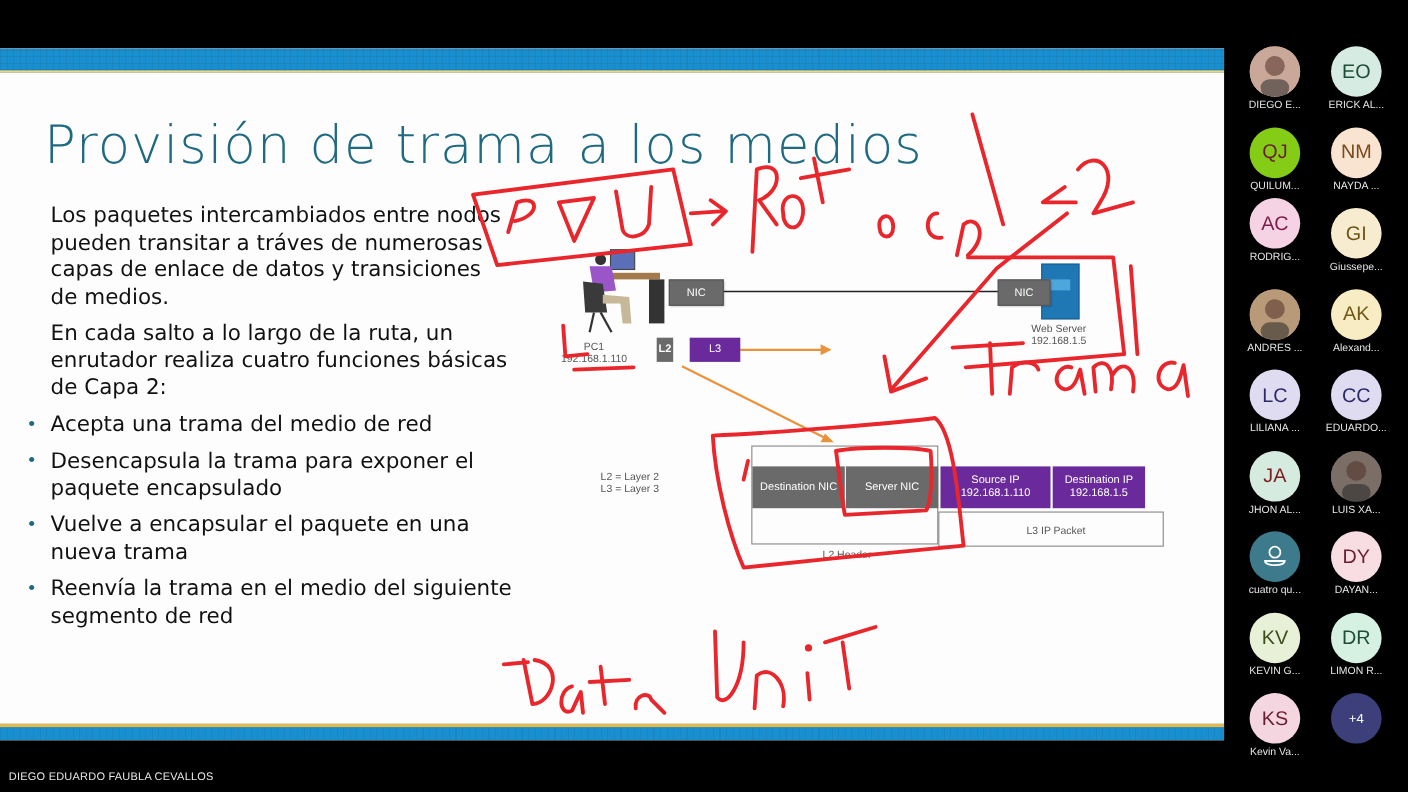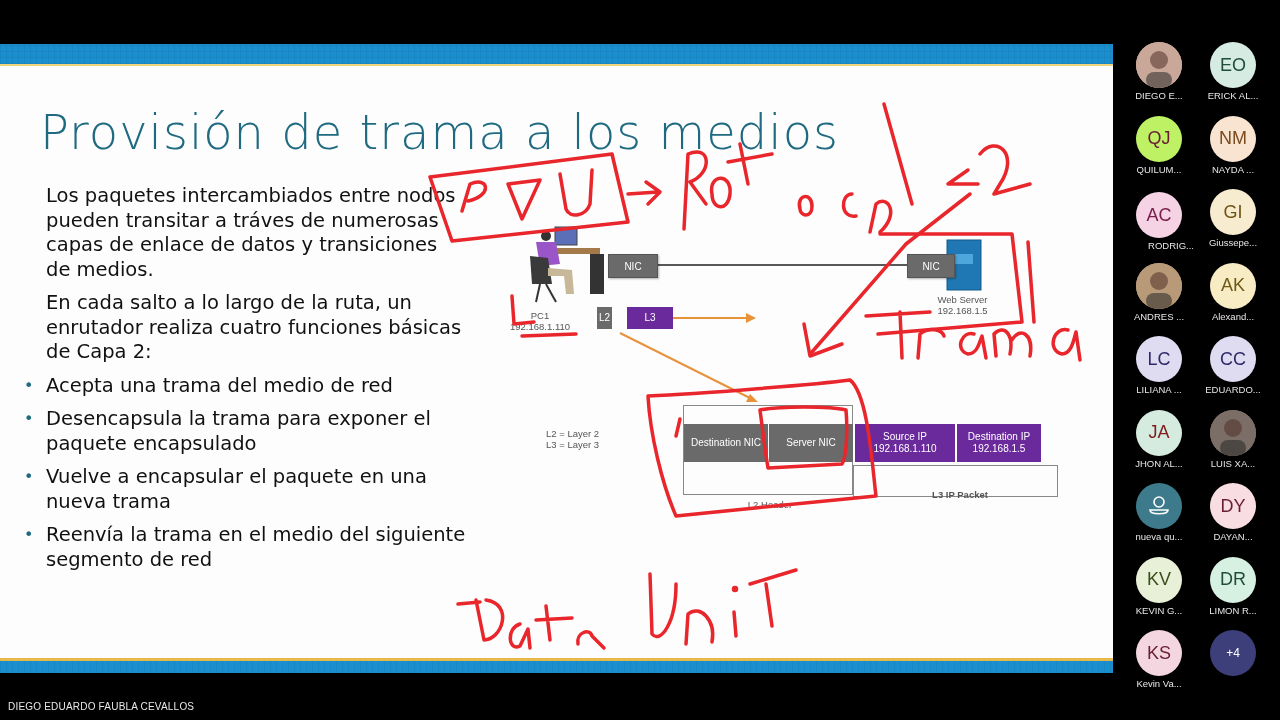"QJ" div.av { background: #bef264 -> #84cc16 }
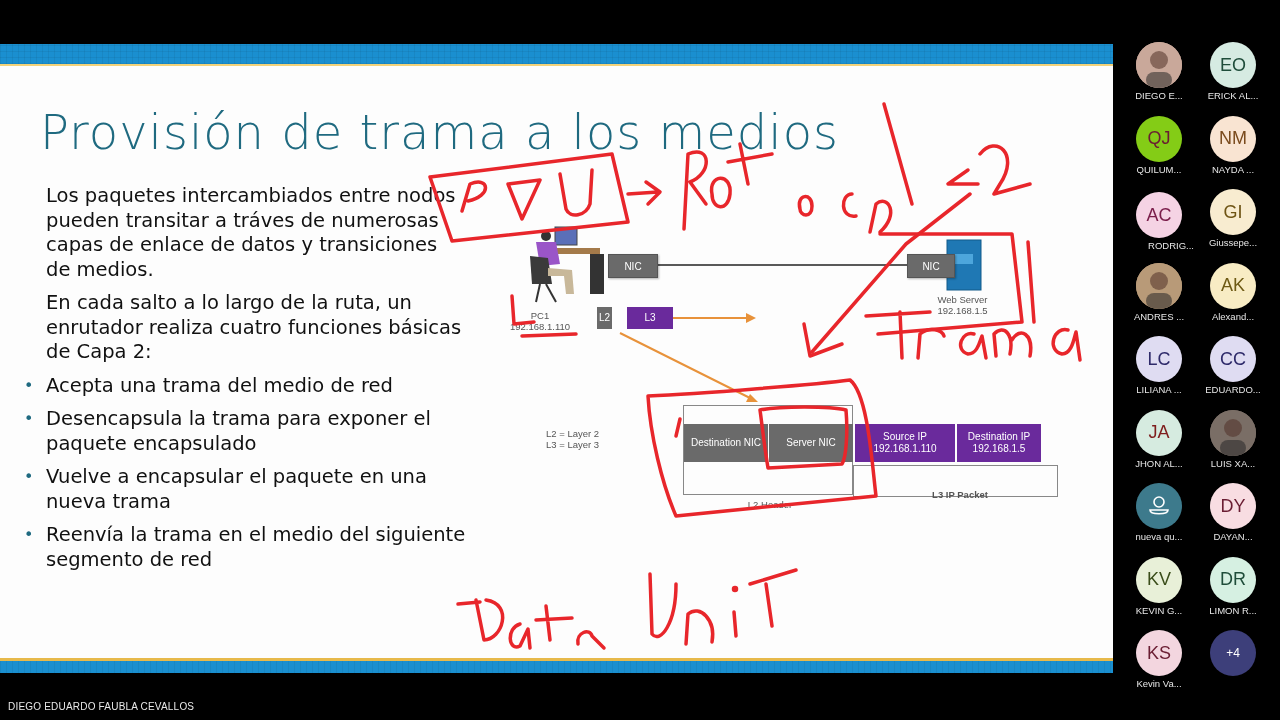"AC" div.tile { text-align: right -> none; top: 192px -> 180px }
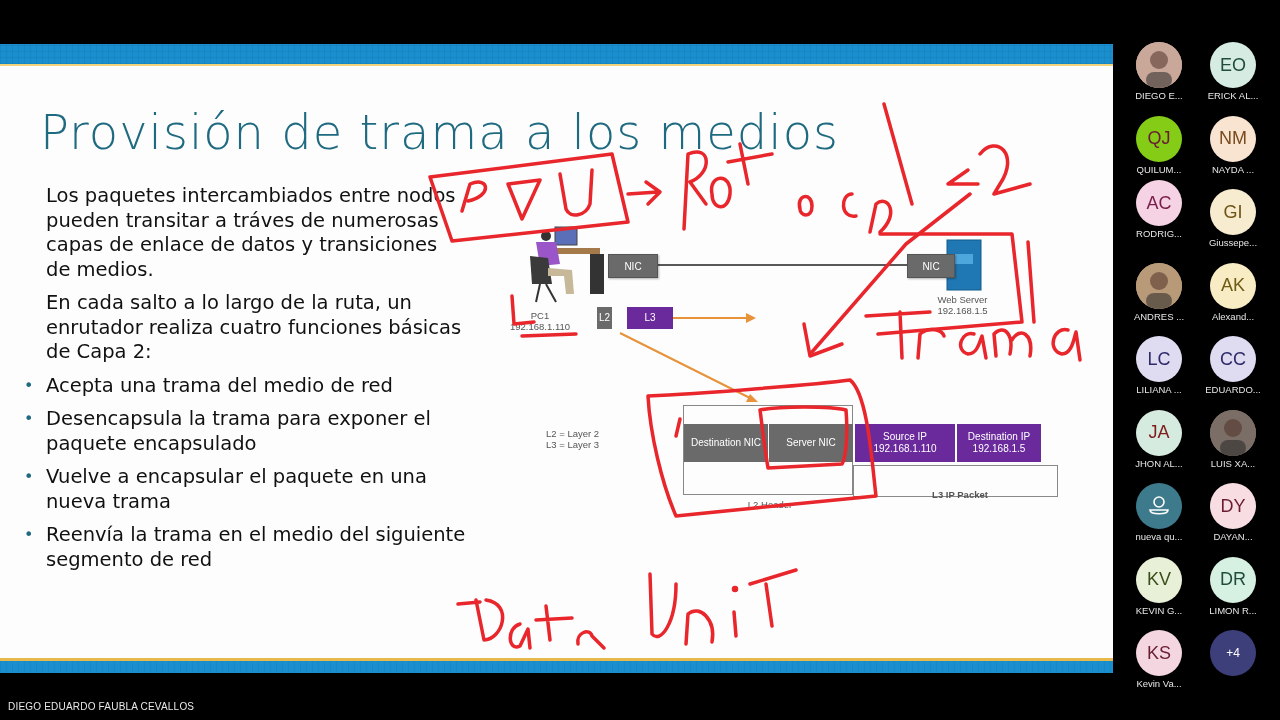"L2" div.cell { font-weight: none -> bold }
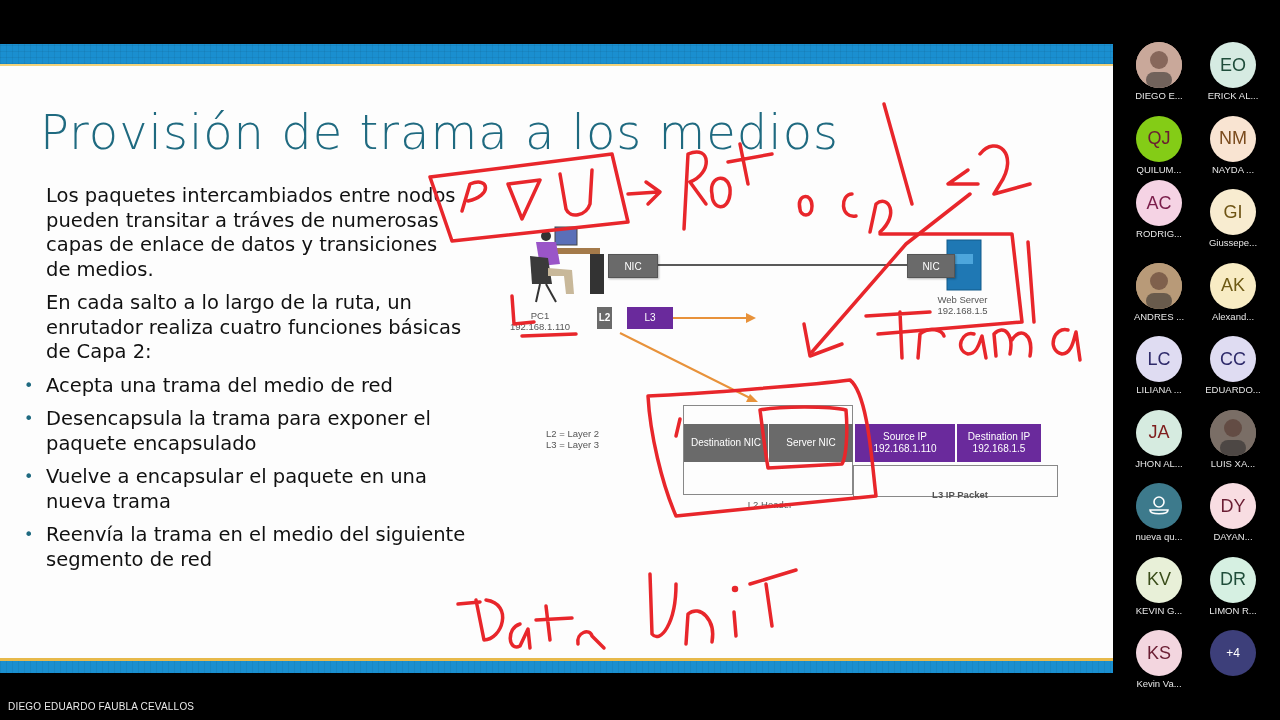"L3 IP Packet" div.label-sm { font-weight: bold -> none; top: 445px -> 433px }
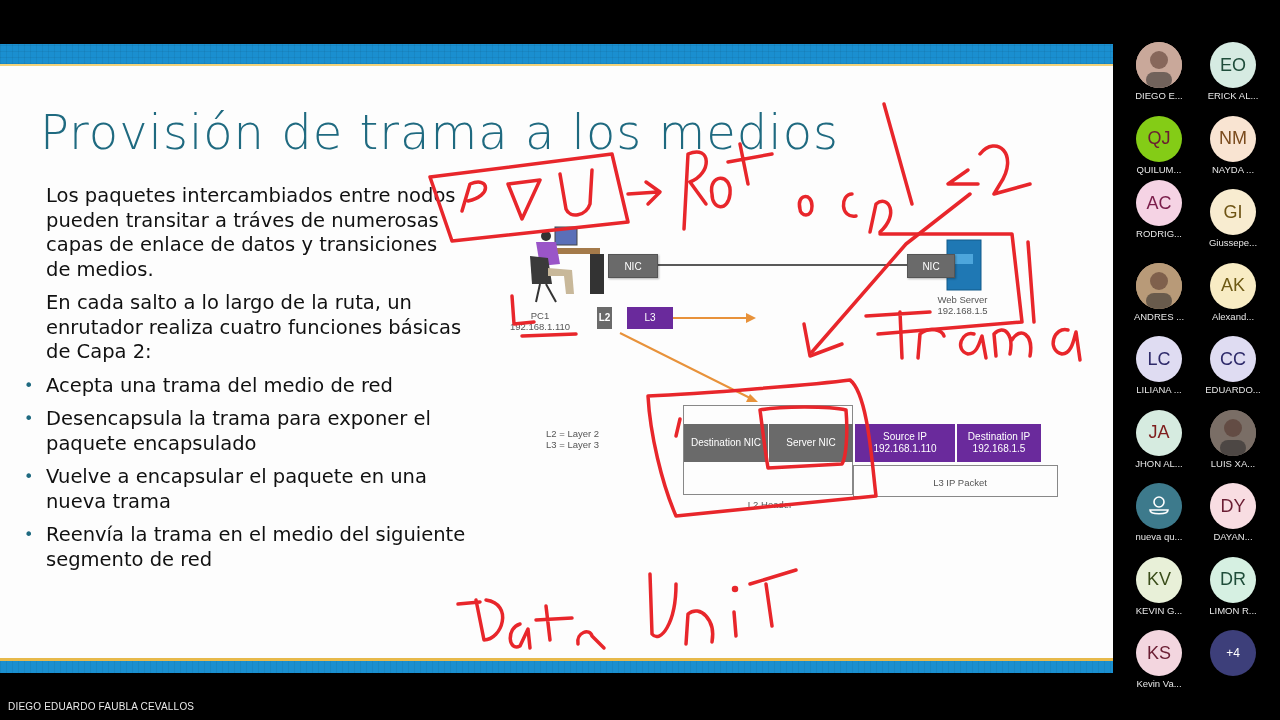"nueva qu..." div.nm { text: nueva -> cuatro }
